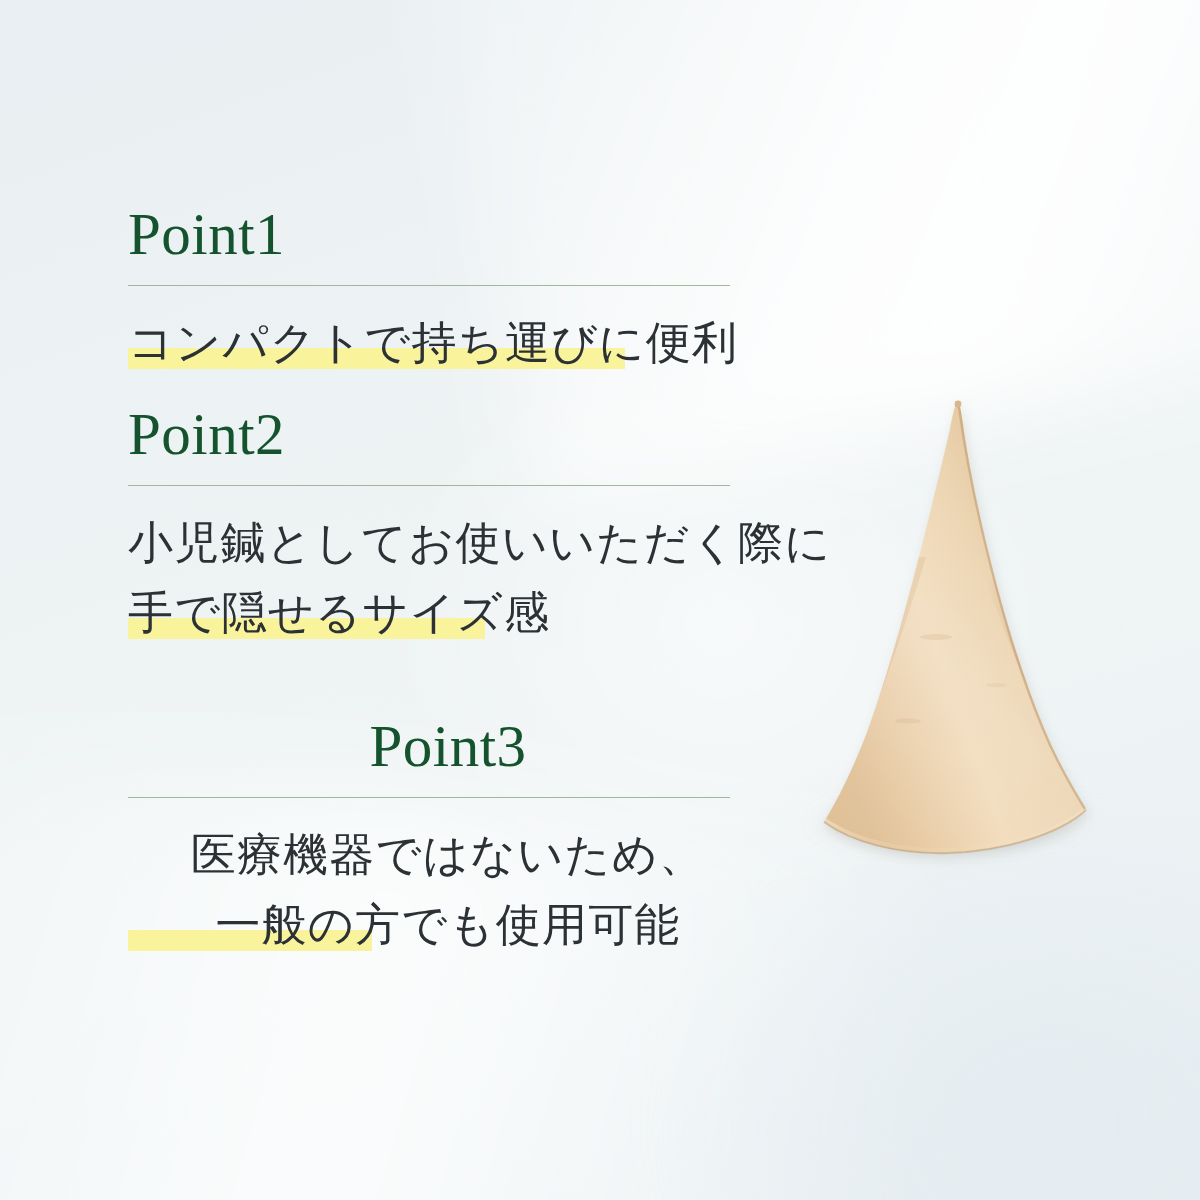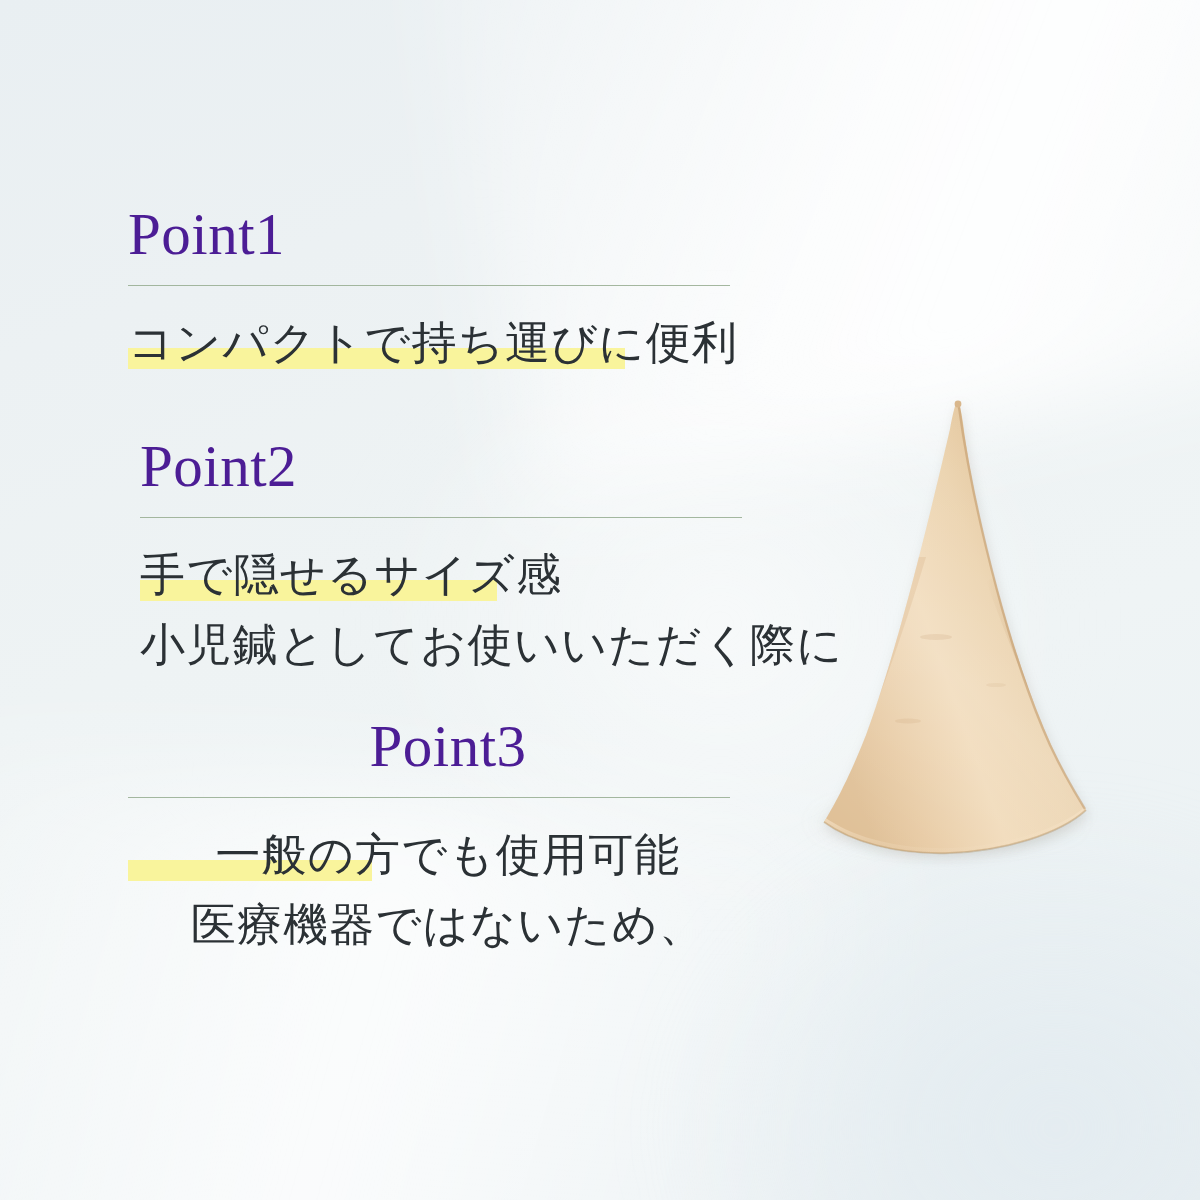"Point1" .point-heading { color: #4c1d95 -> #14532d }
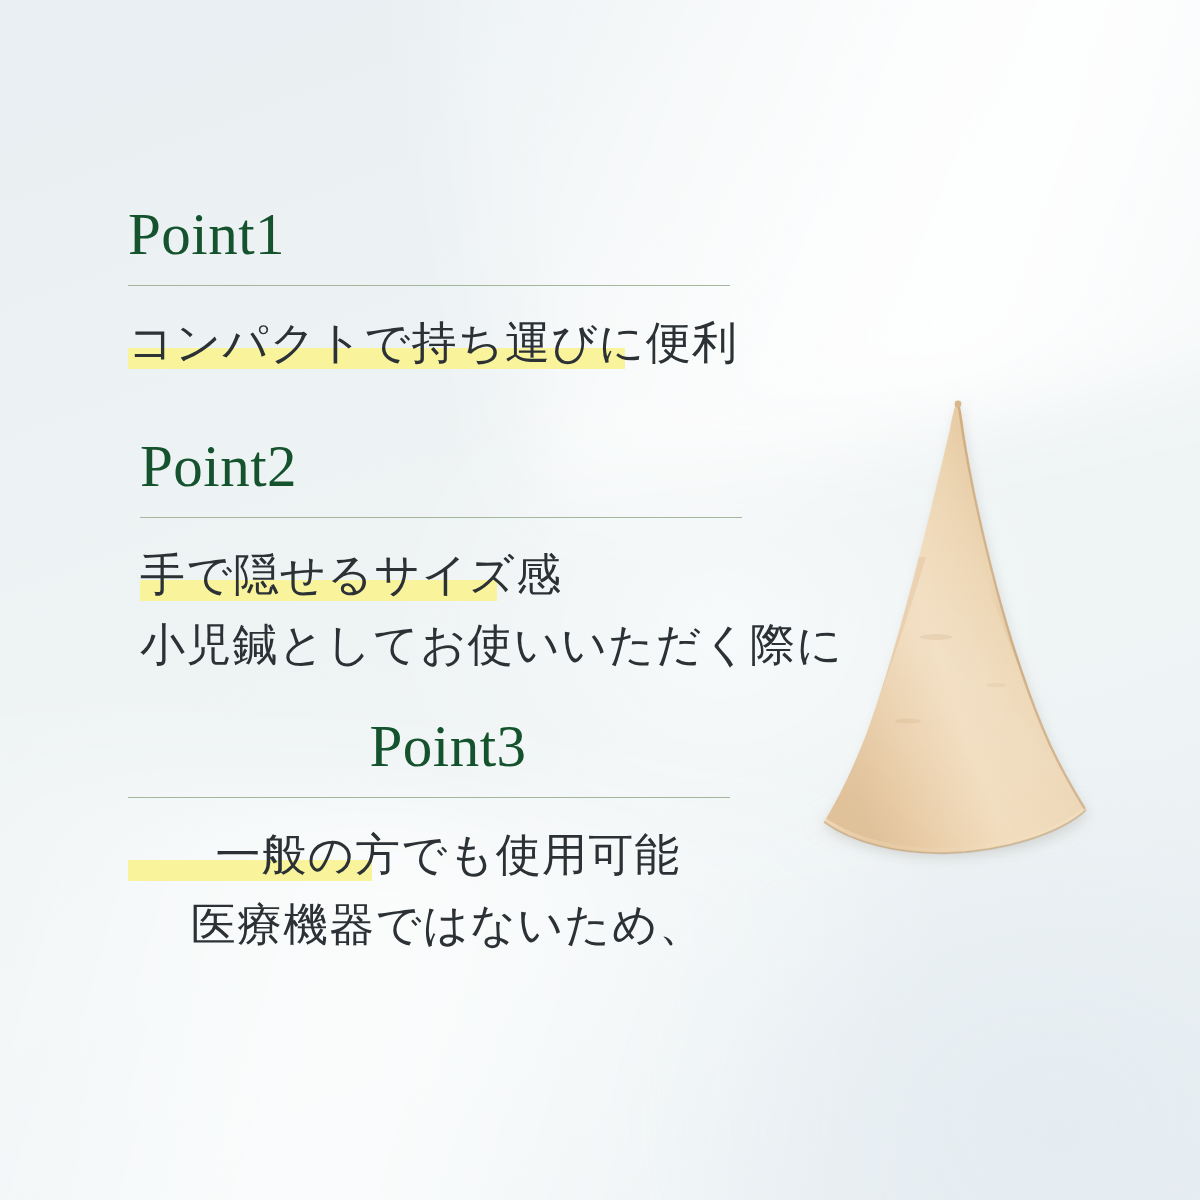"Point2" #block-2 { margin-left: 12px -> none; top: 436px -> 404px }
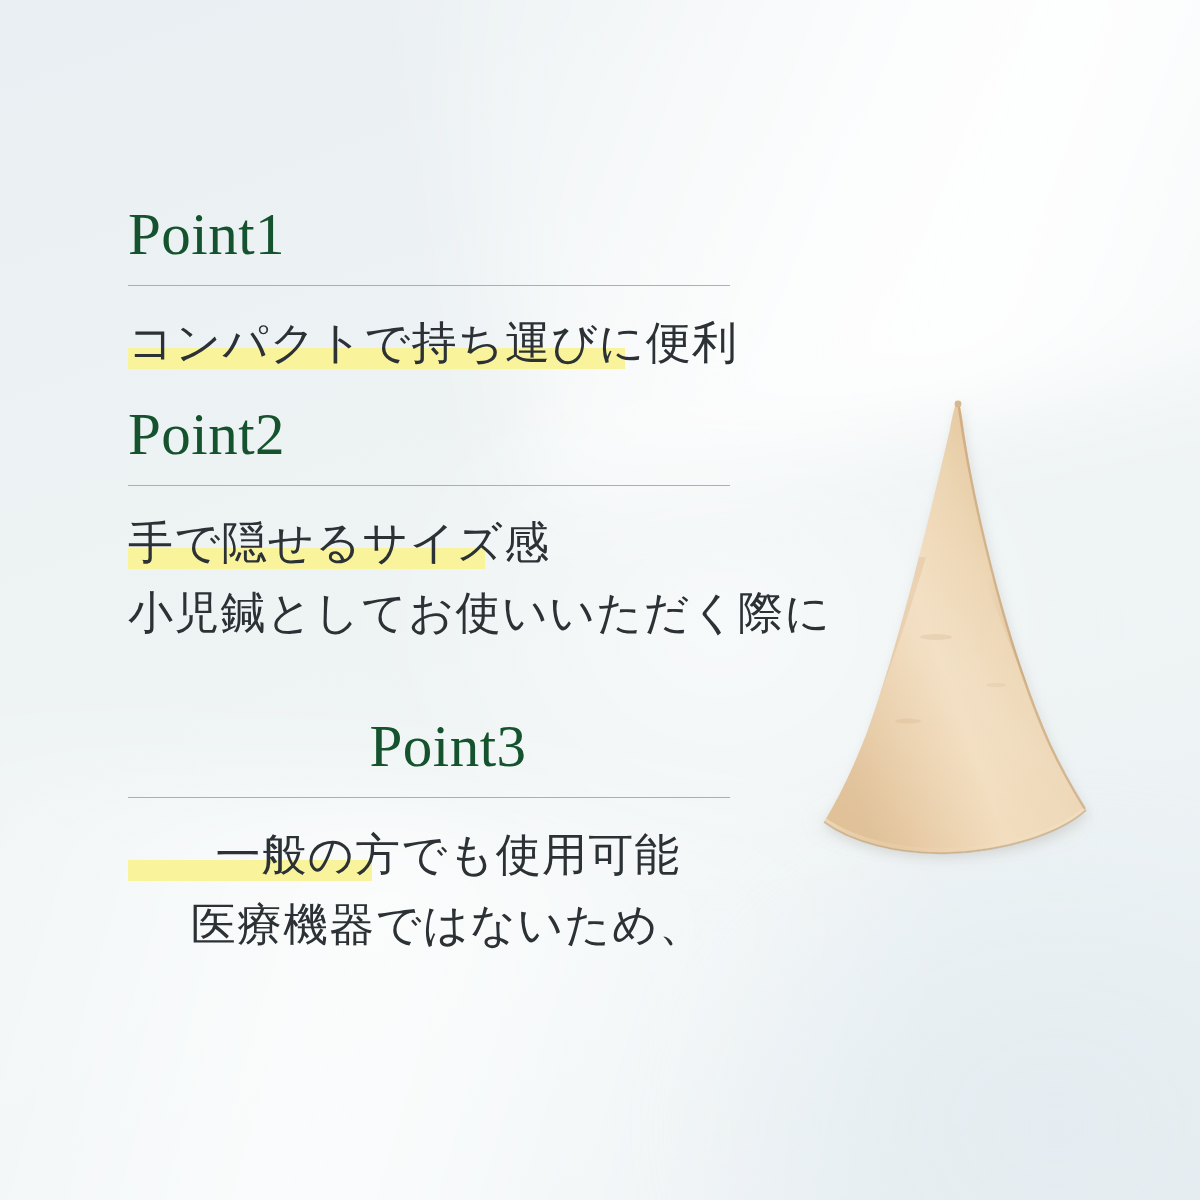"手で隠せるサイズ感" span.body-line { order: before "小児鍼としてお使いいただく際に" -> after "小児鍼としてお使いいただく際に" }
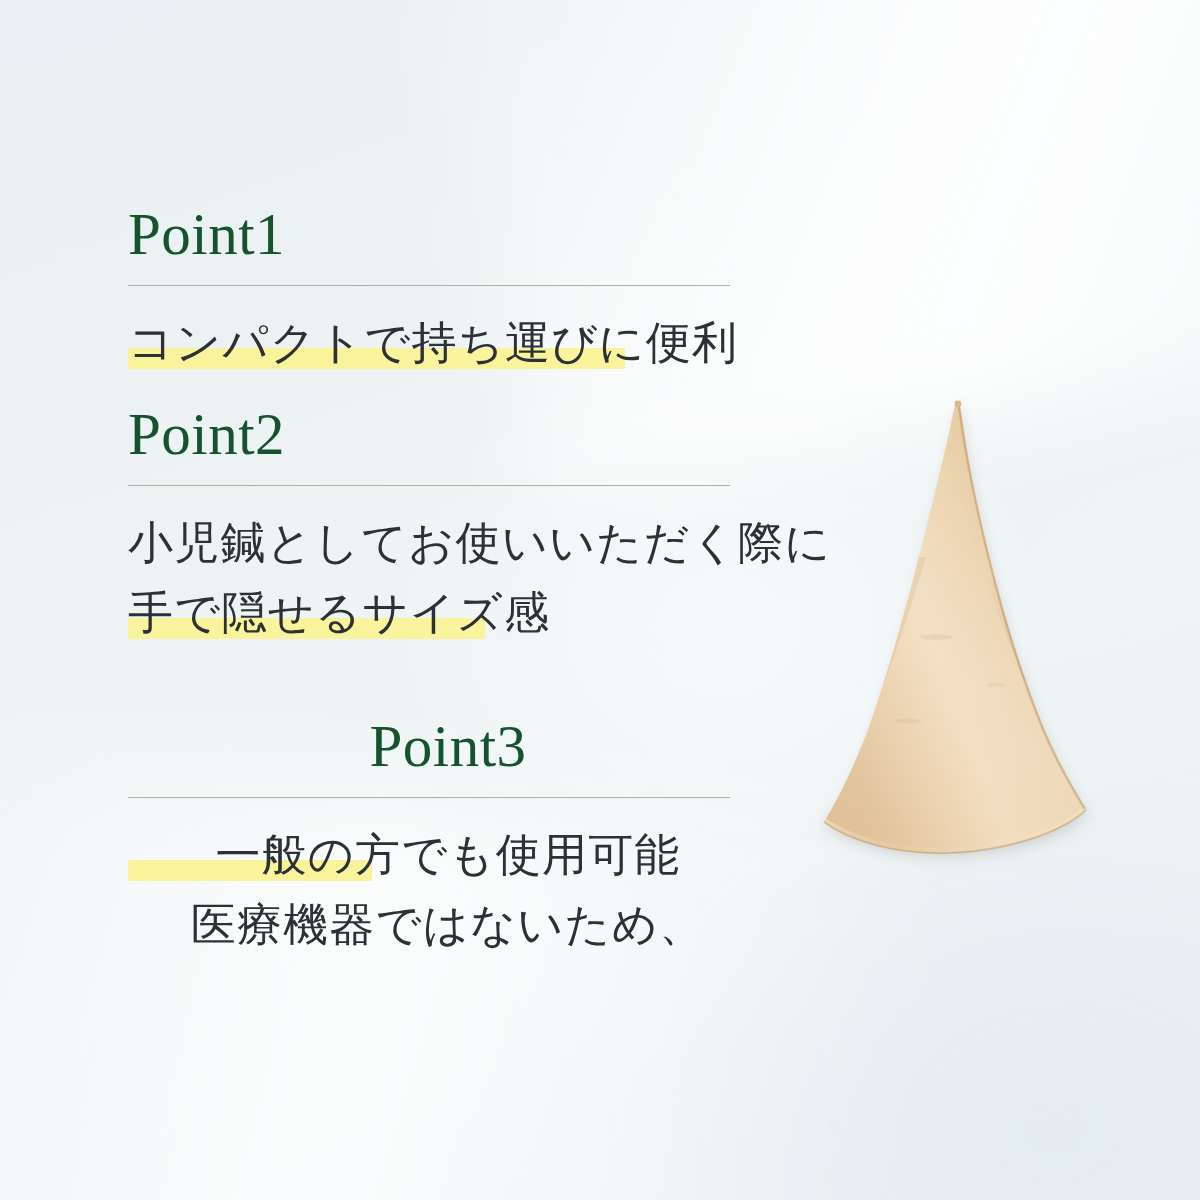"一般の方でも使用可能" span.body-line { order: before "医療機器ではないため、" -> after "医療機器ではないため、" }
